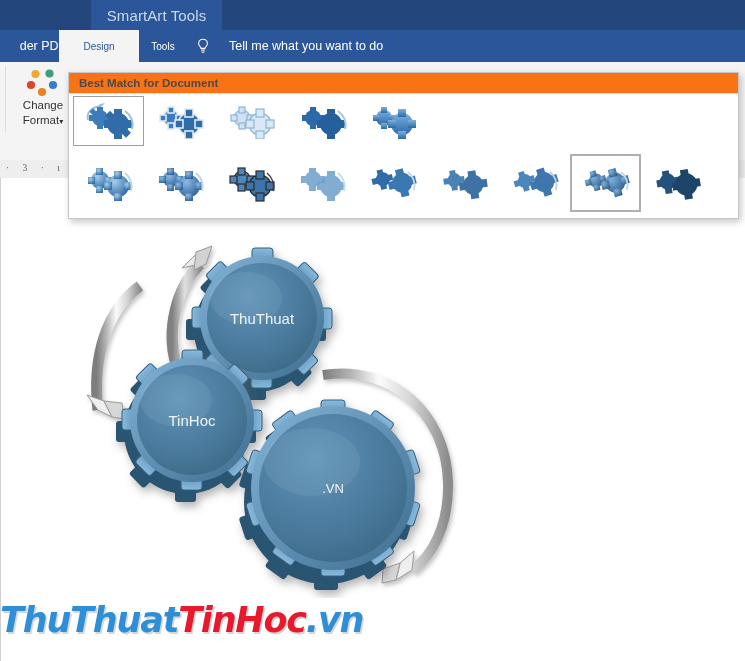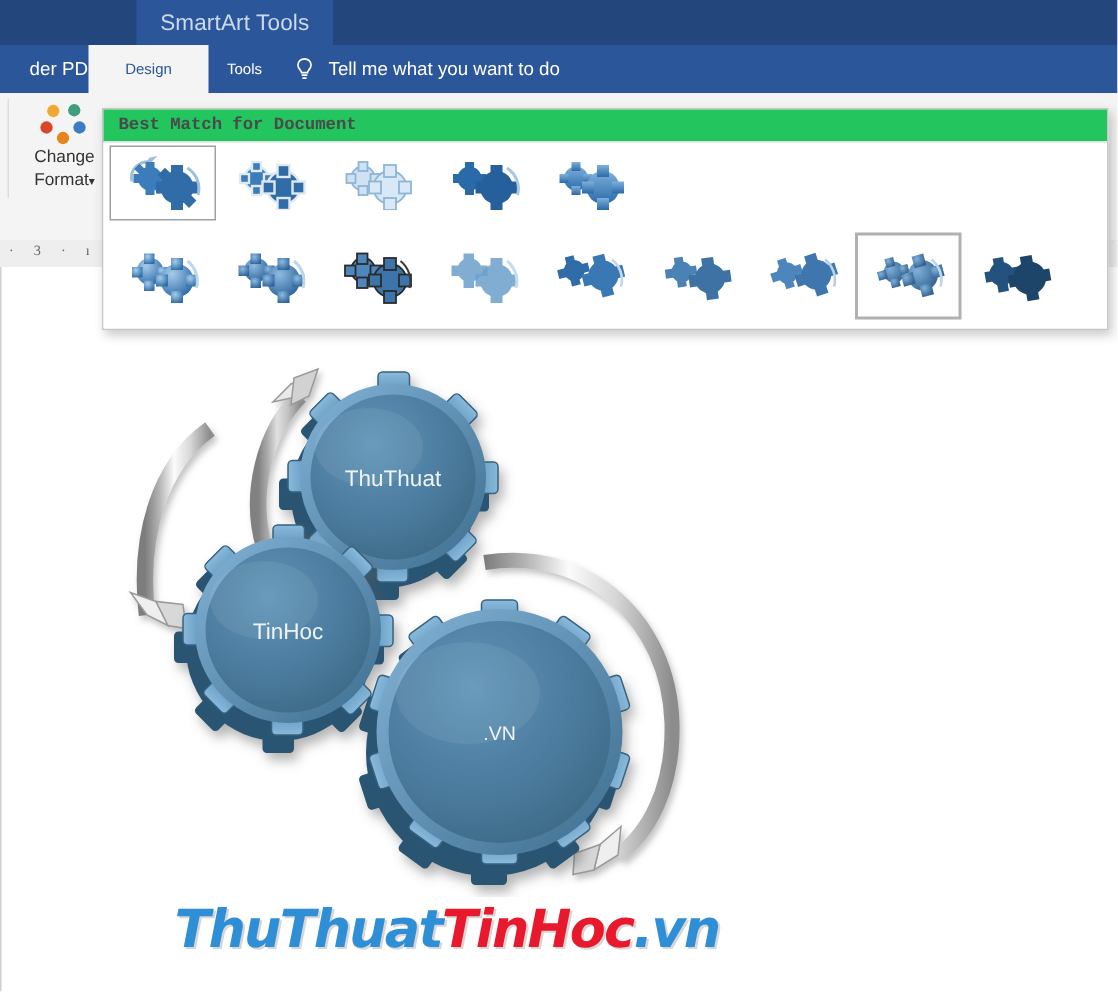"Tell me what you want" .tellme { gap: 9px -> 19px }
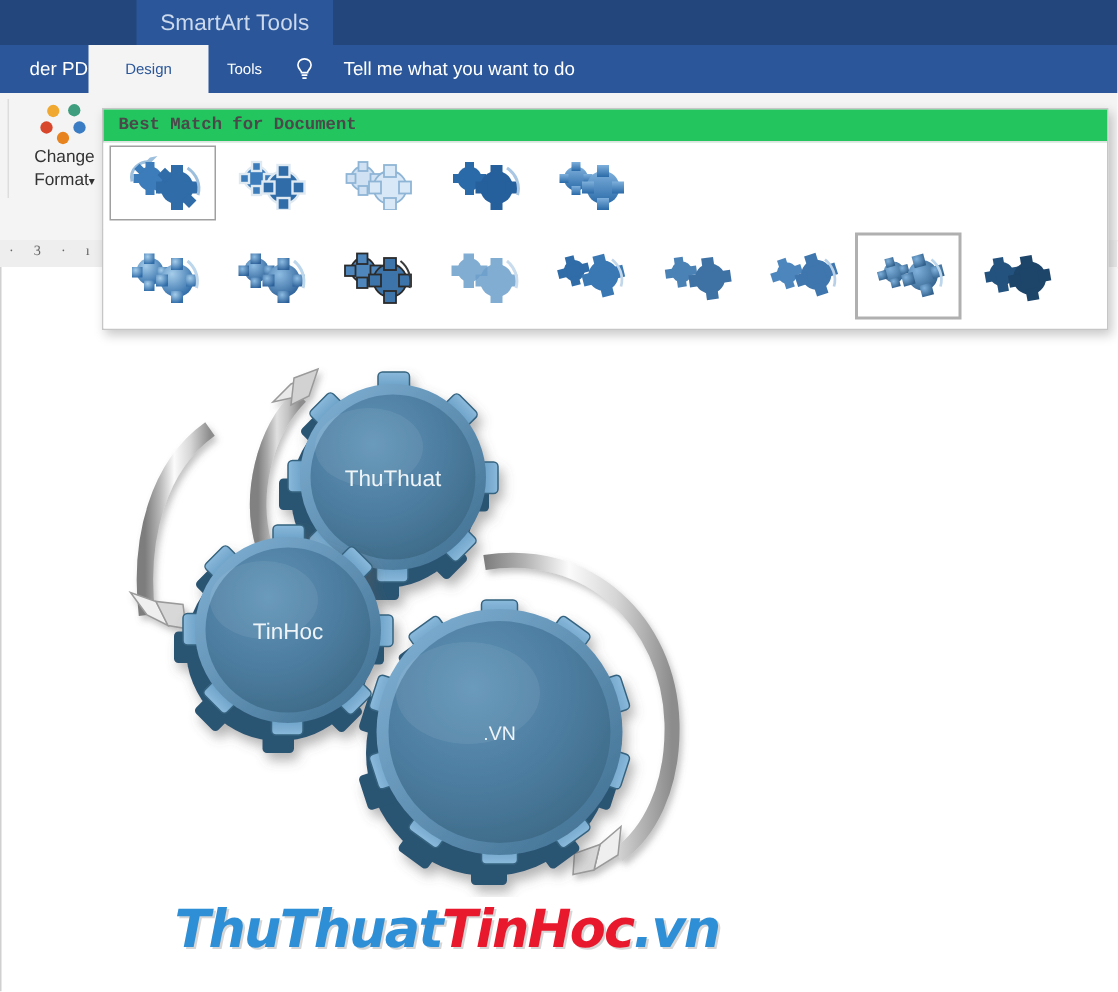"Best Match for Document" .gallery-section-header { background: #22c55e -> #f97316; font-family: Liberation Mono, monospace -> Liberation Sans, sans-serif }
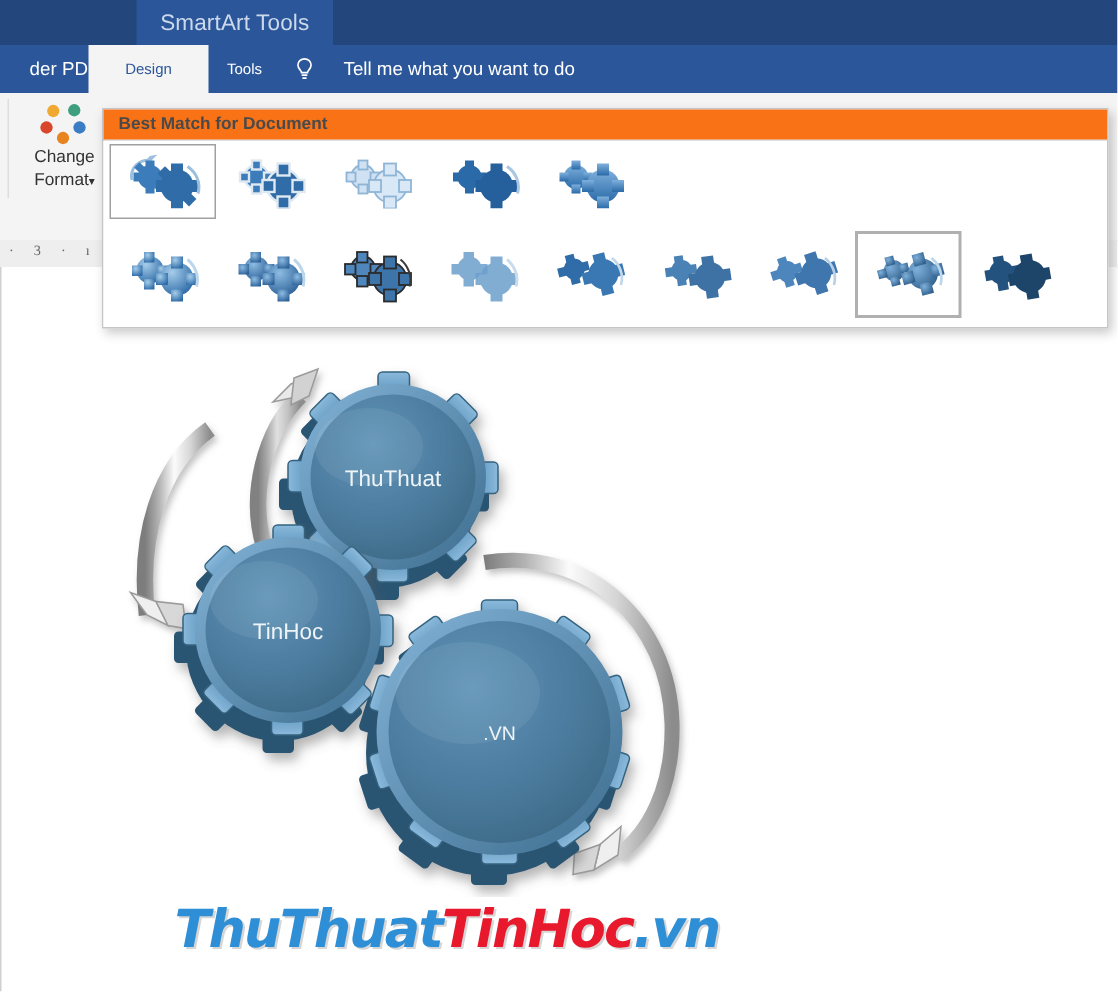"ThuThuatTinHoc.vn" .watermark { text-align: center -> none }
